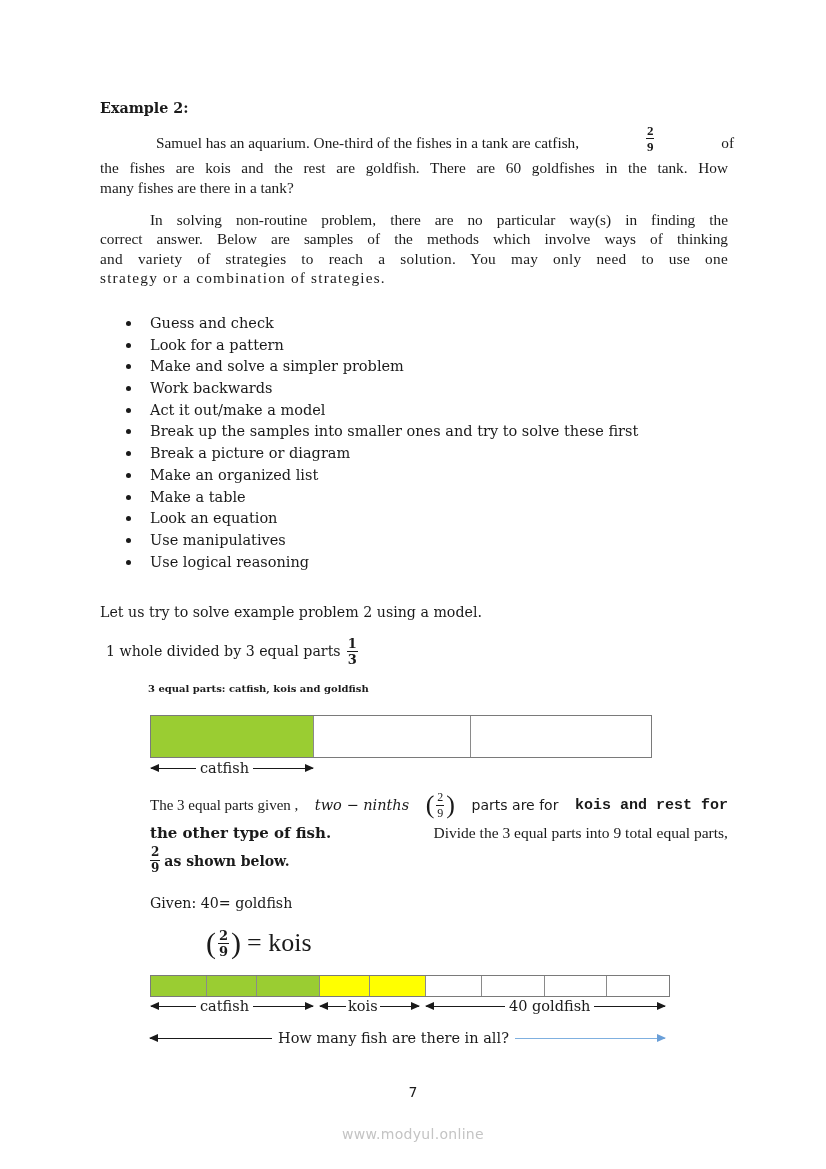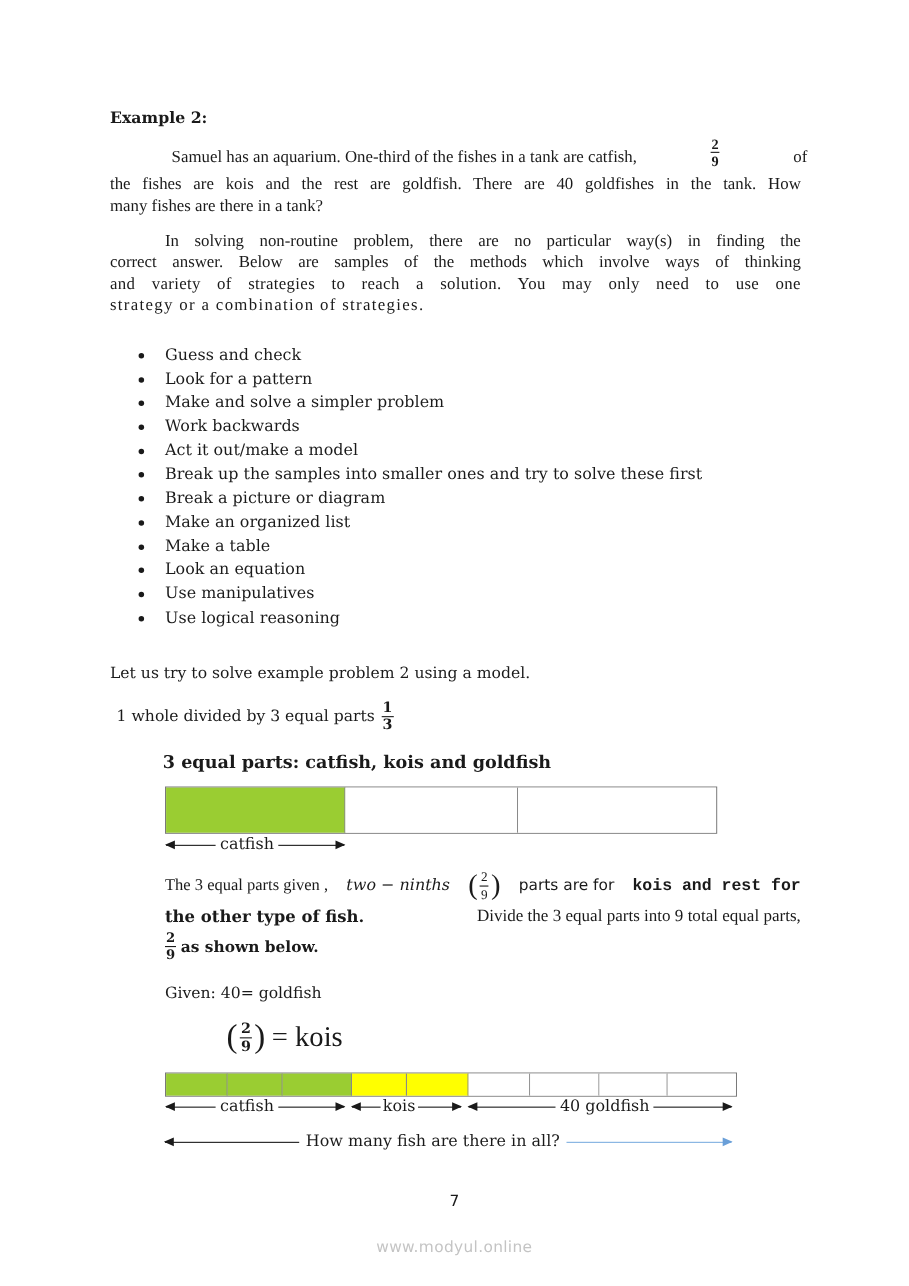"the fishes are kois and" div.abs { text: 40 -> 60 }
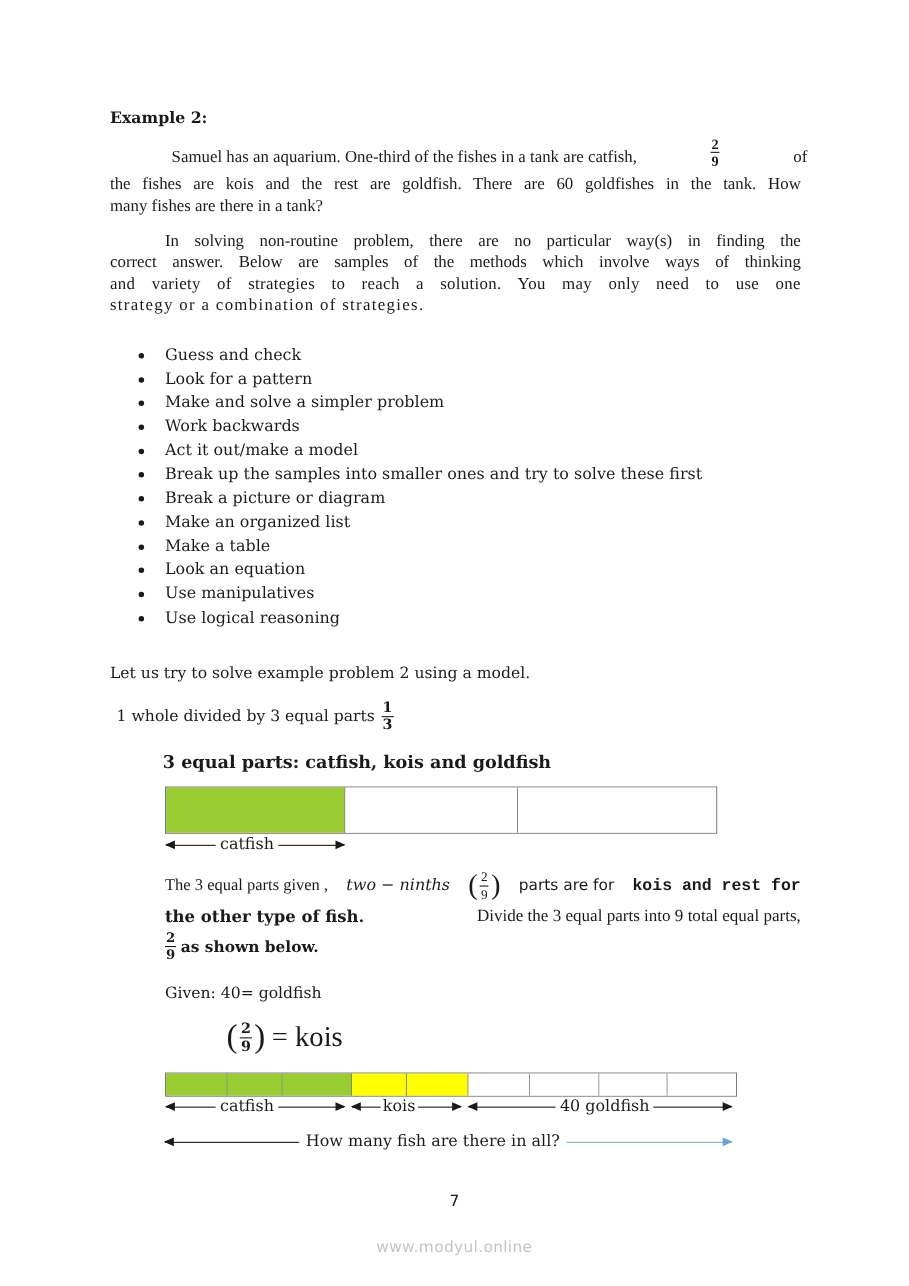"3 equal parts: catfish, kois" div.abs { font-size: 16px -> 10px }
